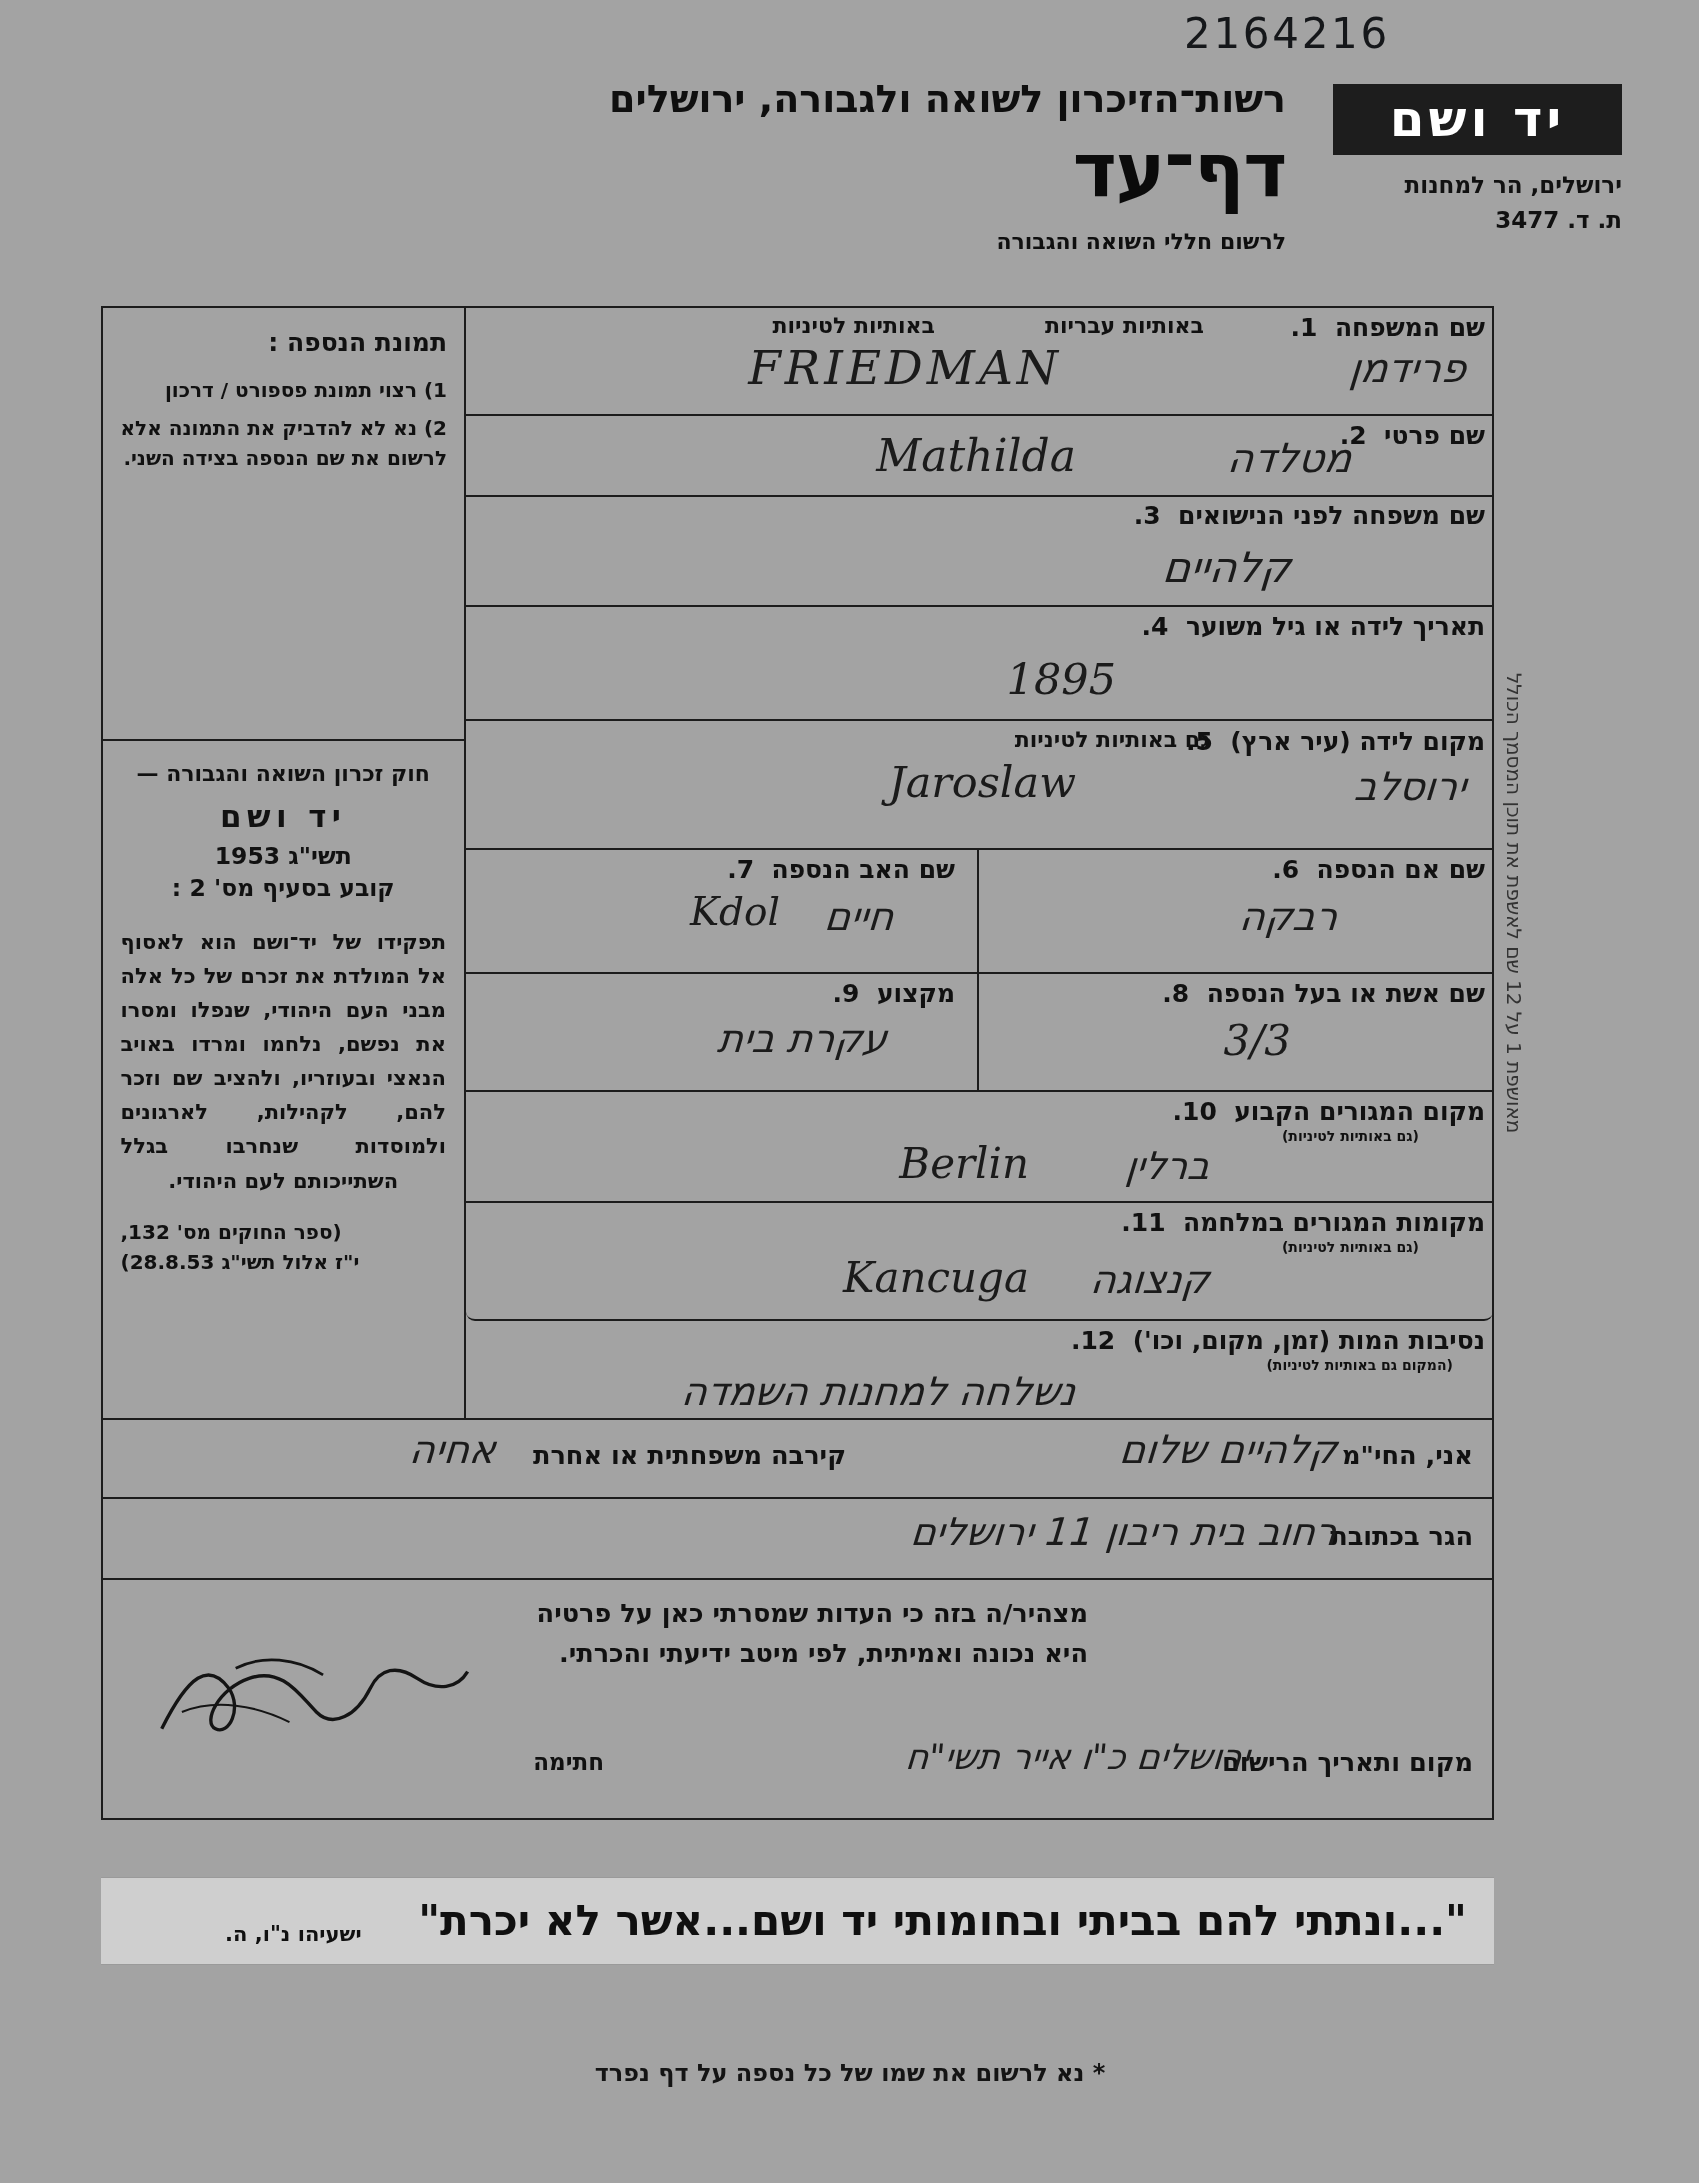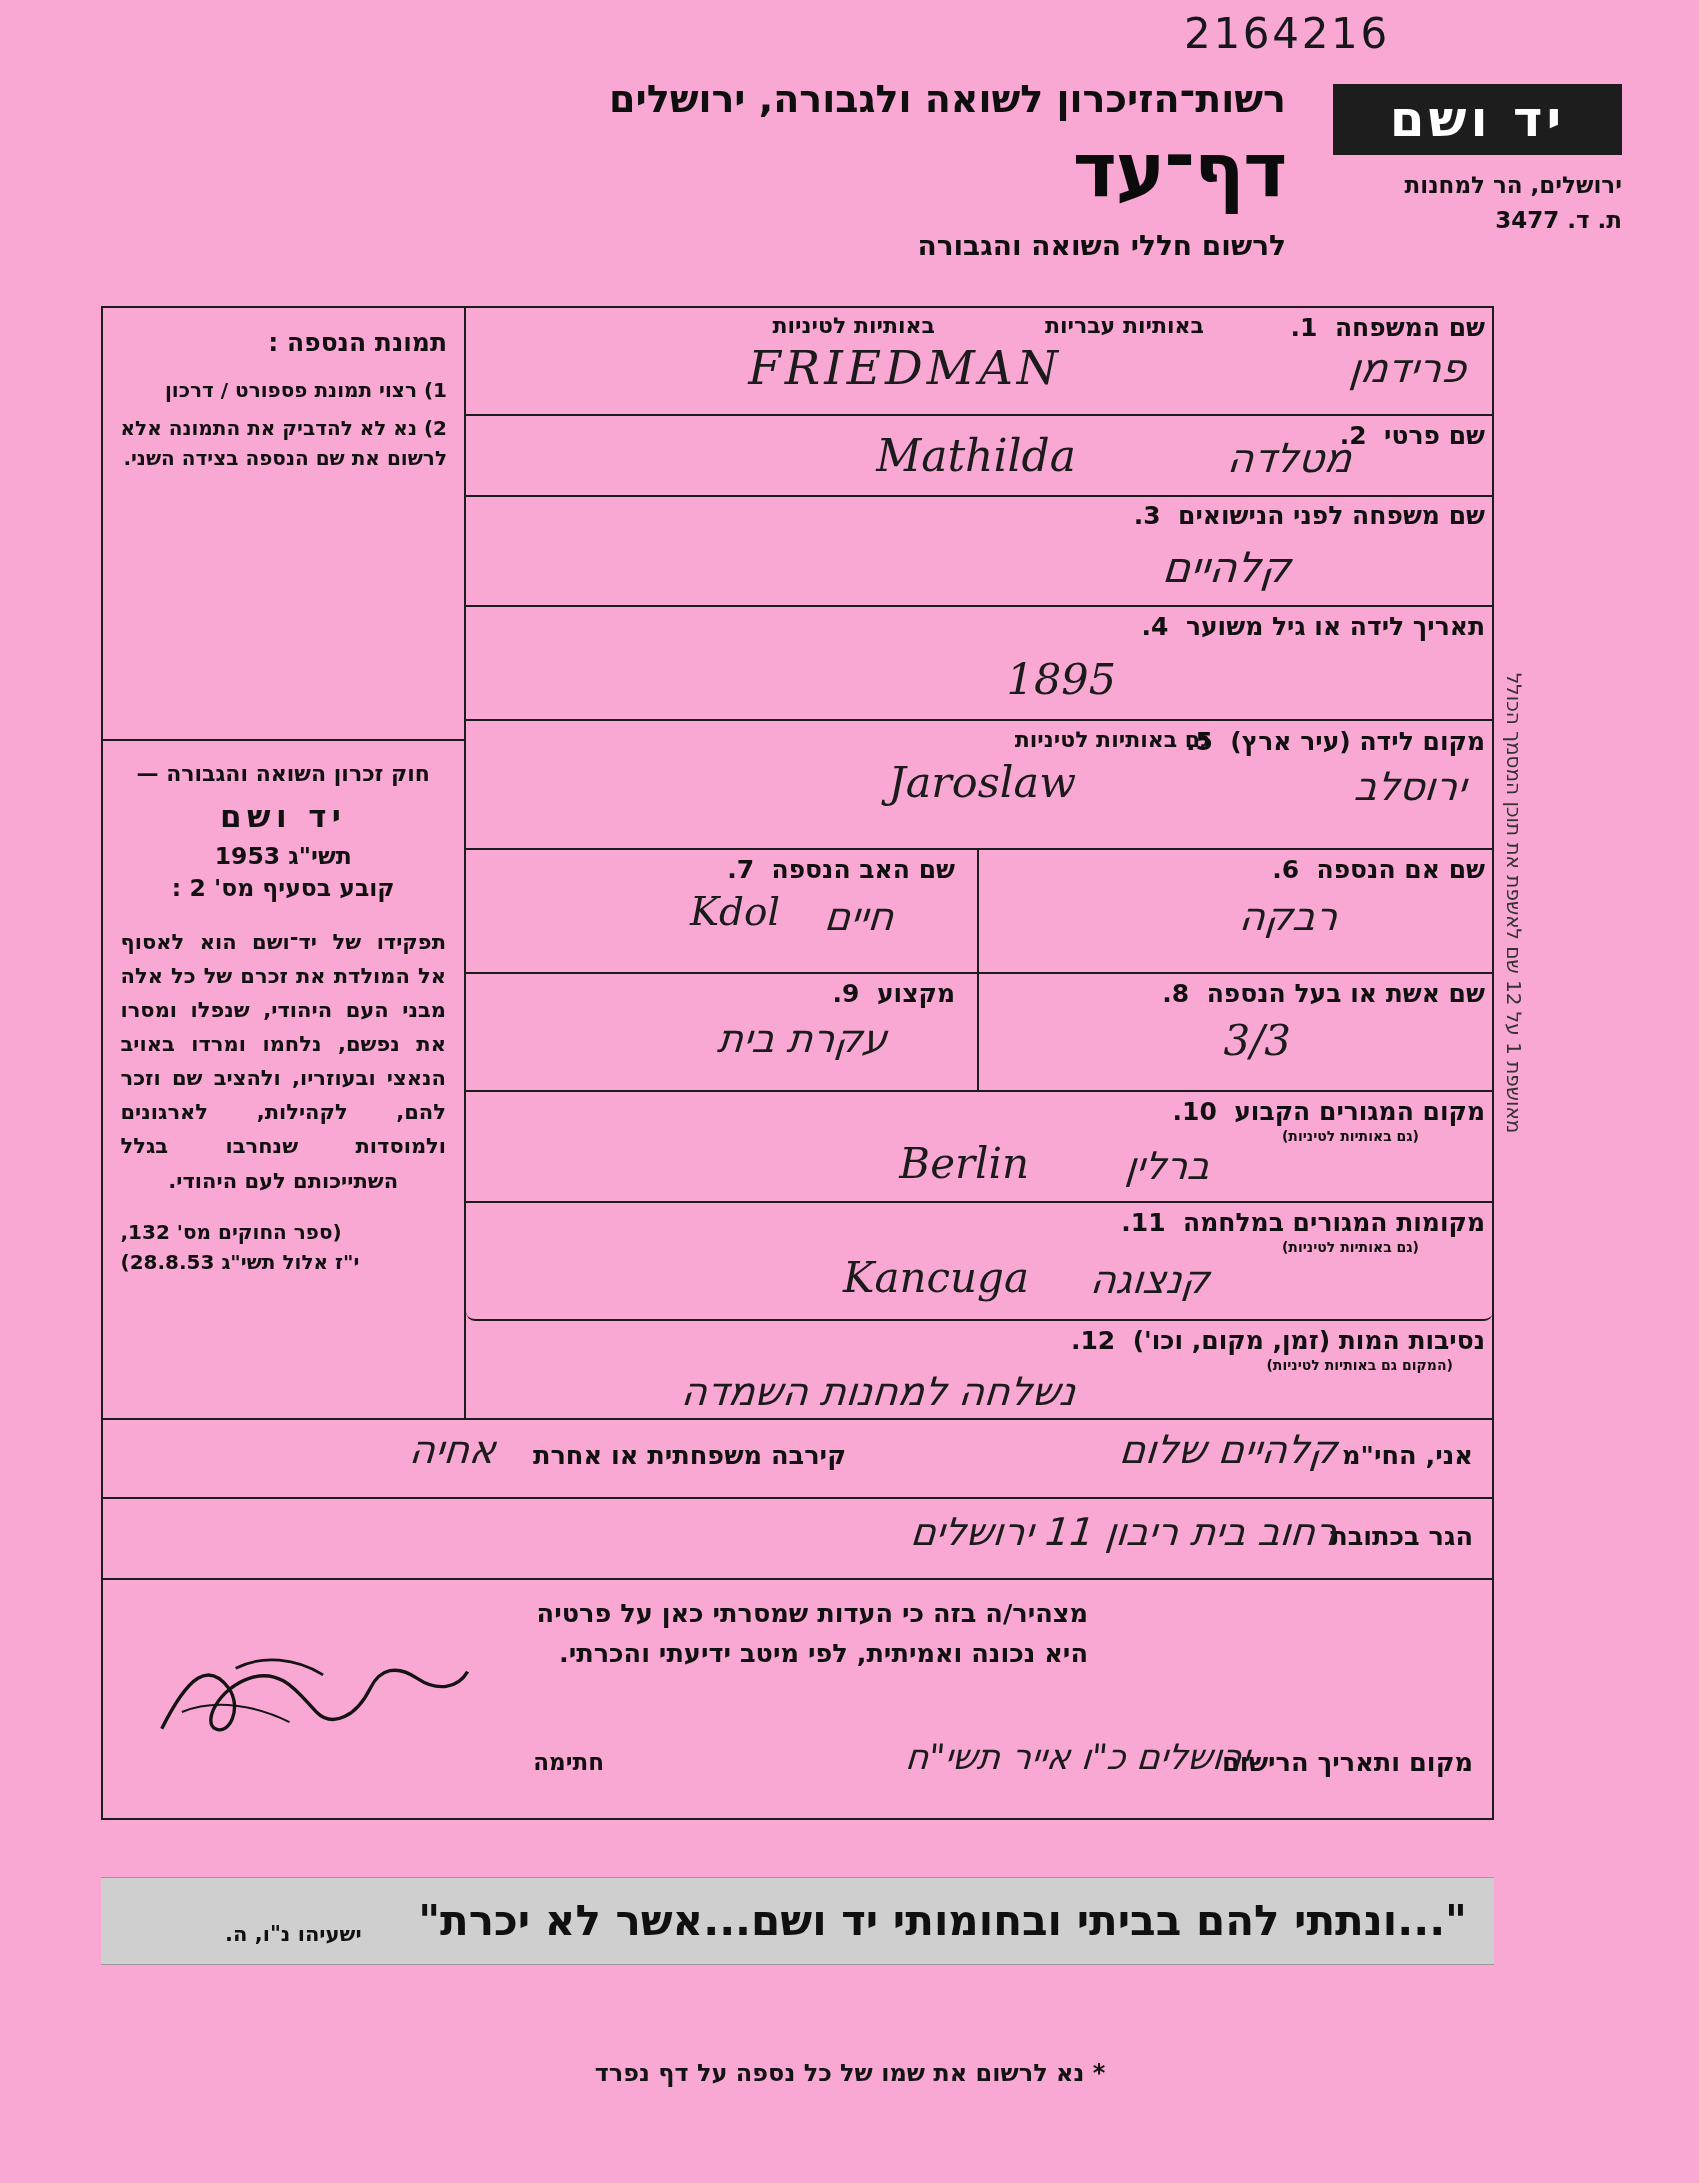"2164216" .page { background: #f9a8d4 -> #a3a3a3 }
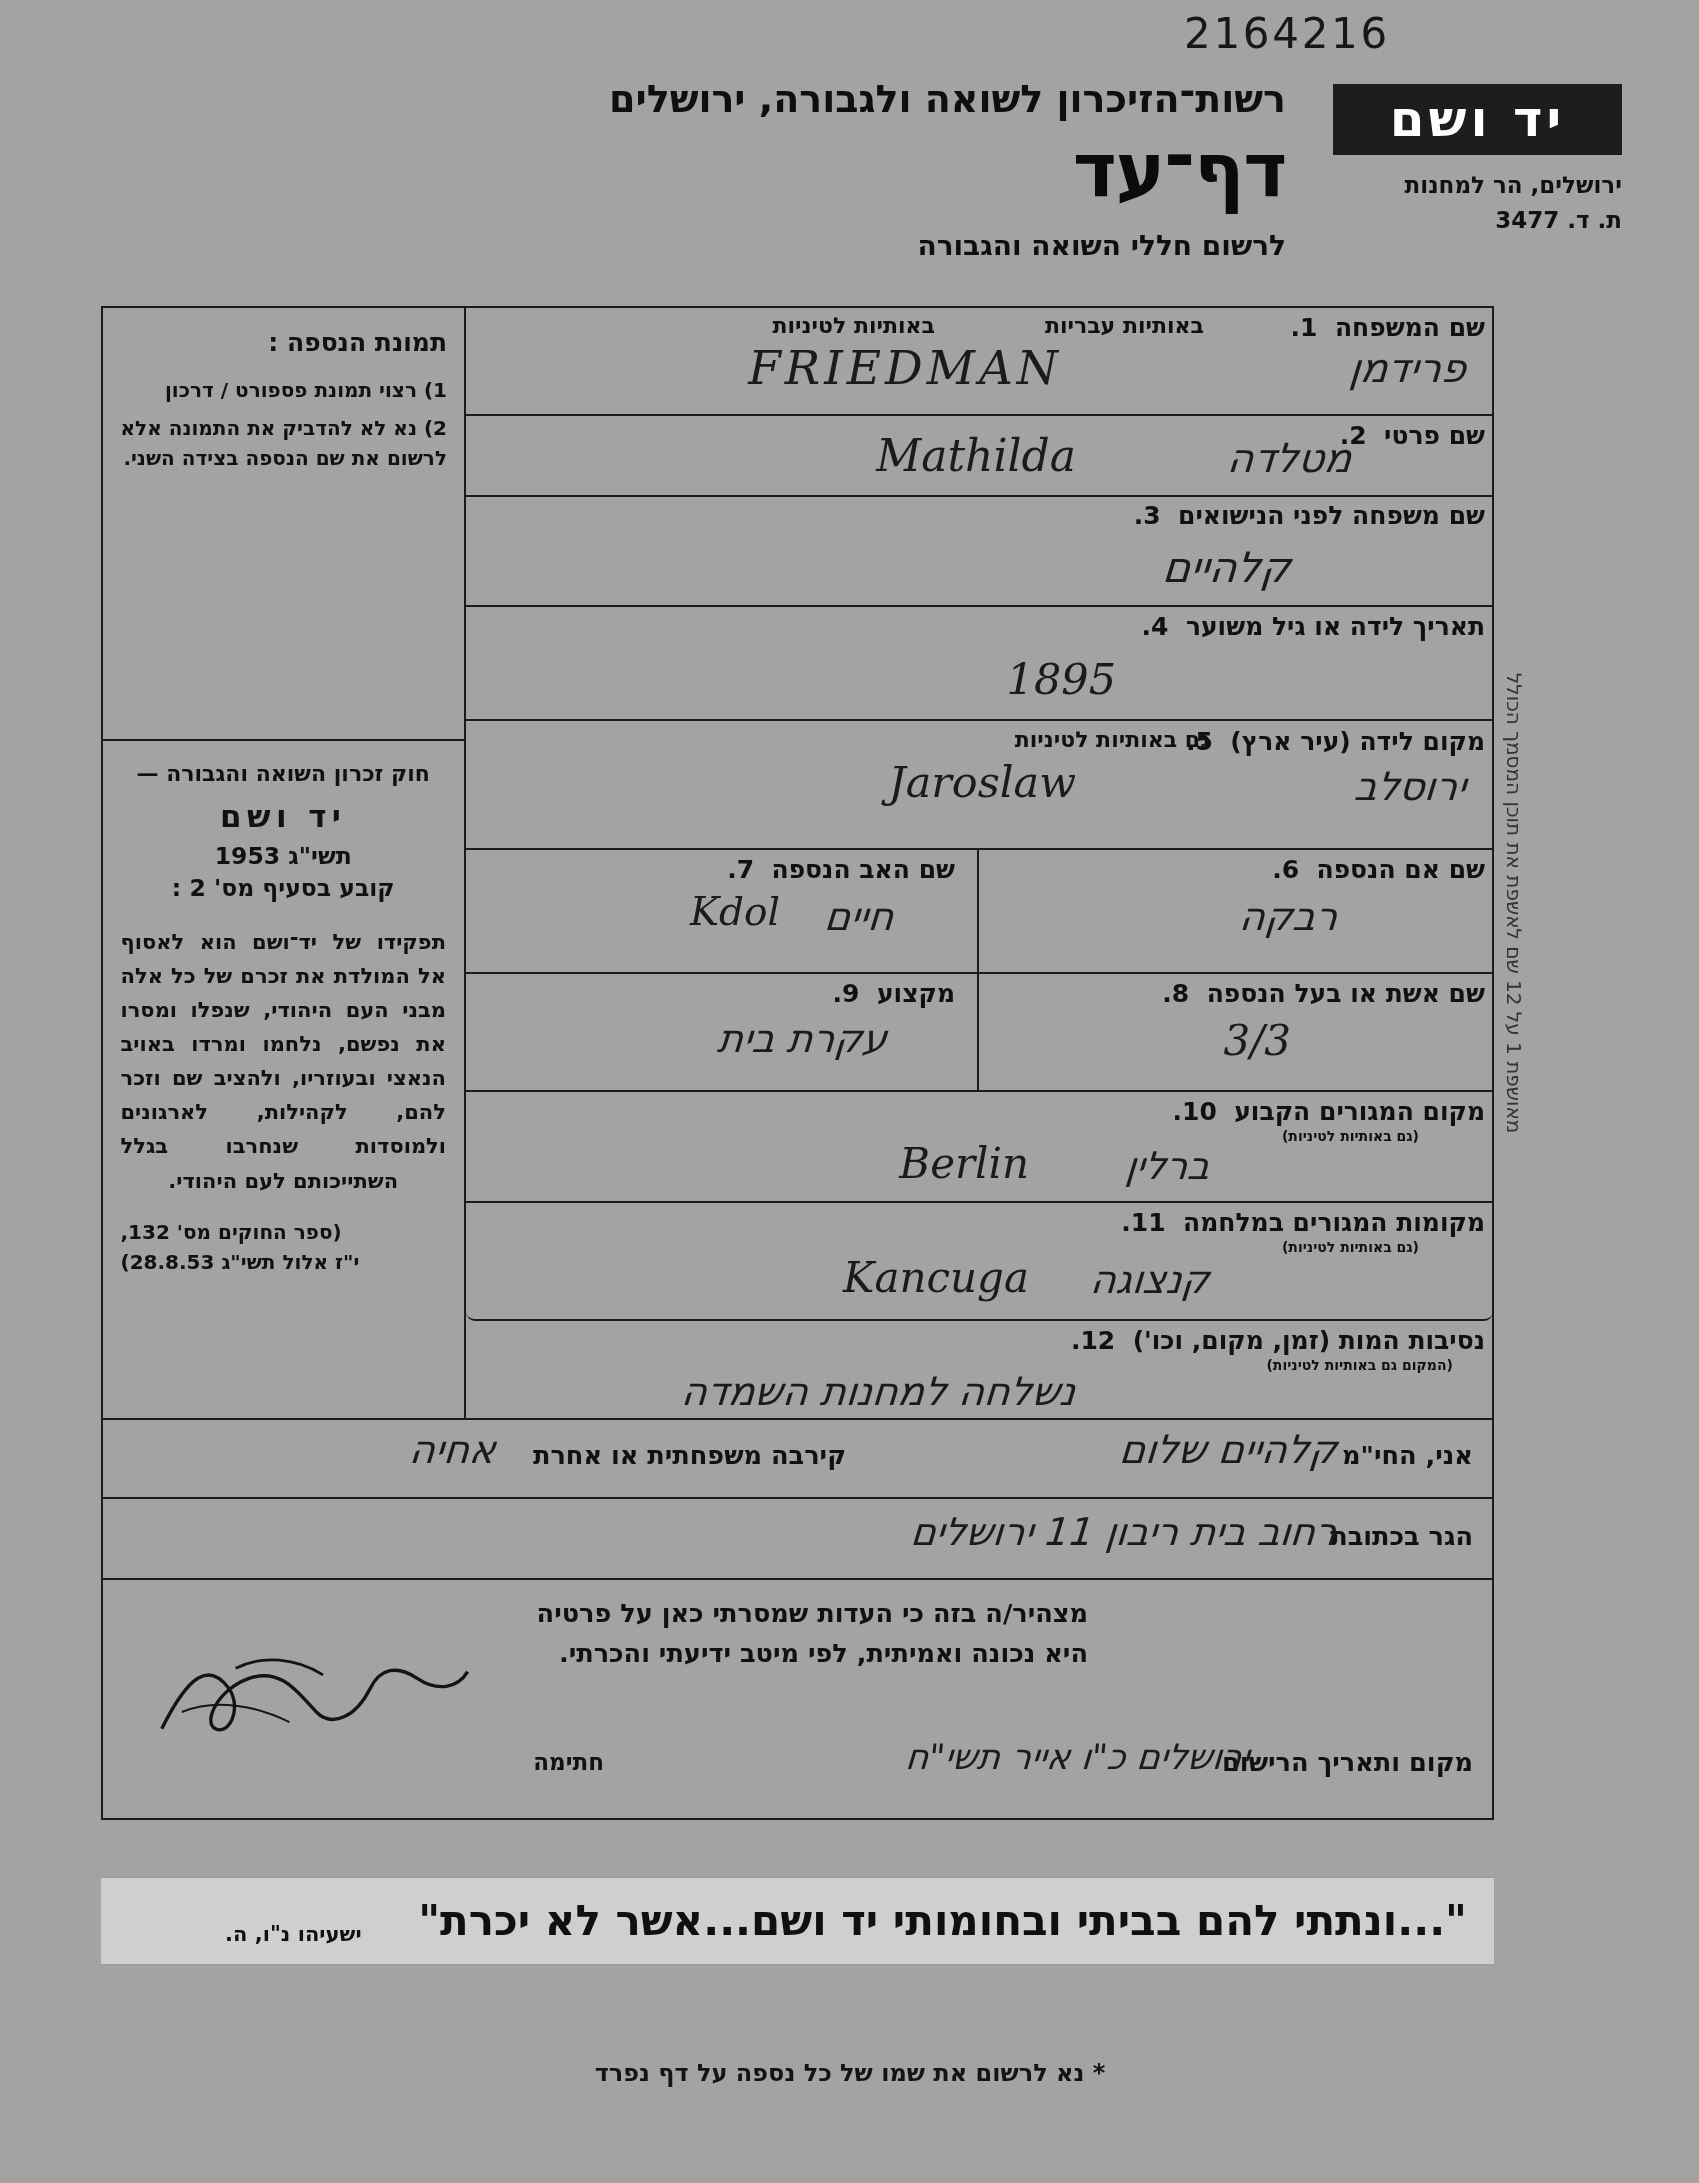"לרשום חללי השואה והגבורה" #form-subtitle { font-size: 28px -> 22px }
